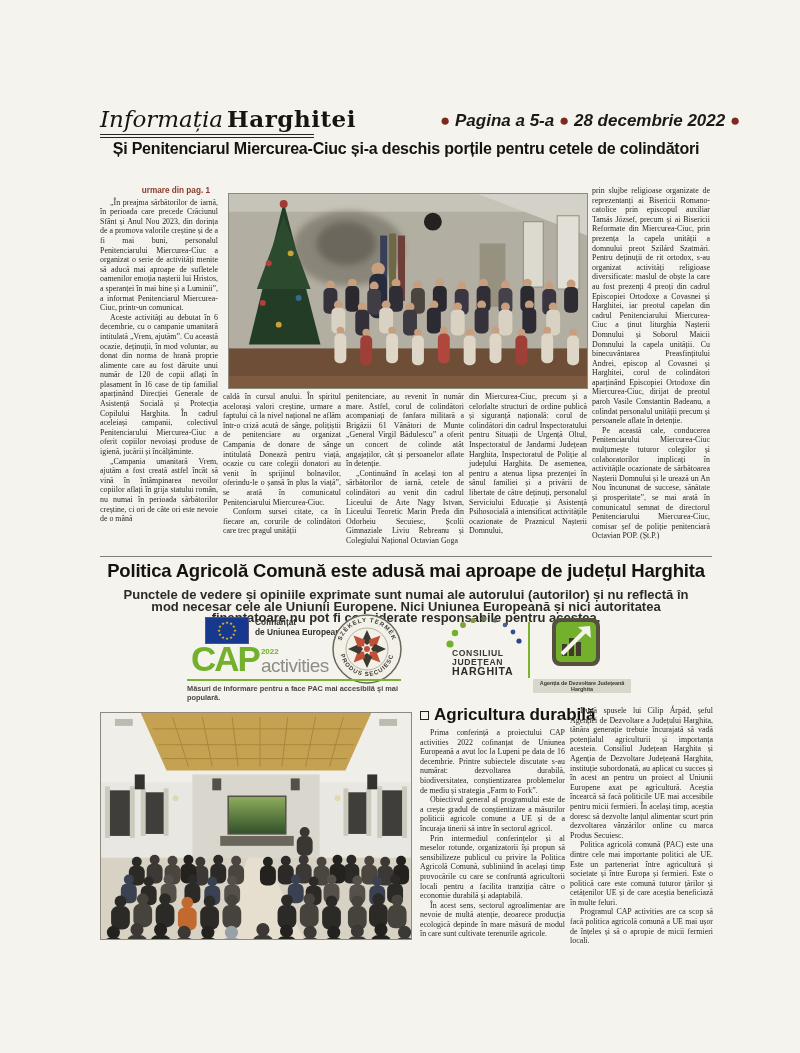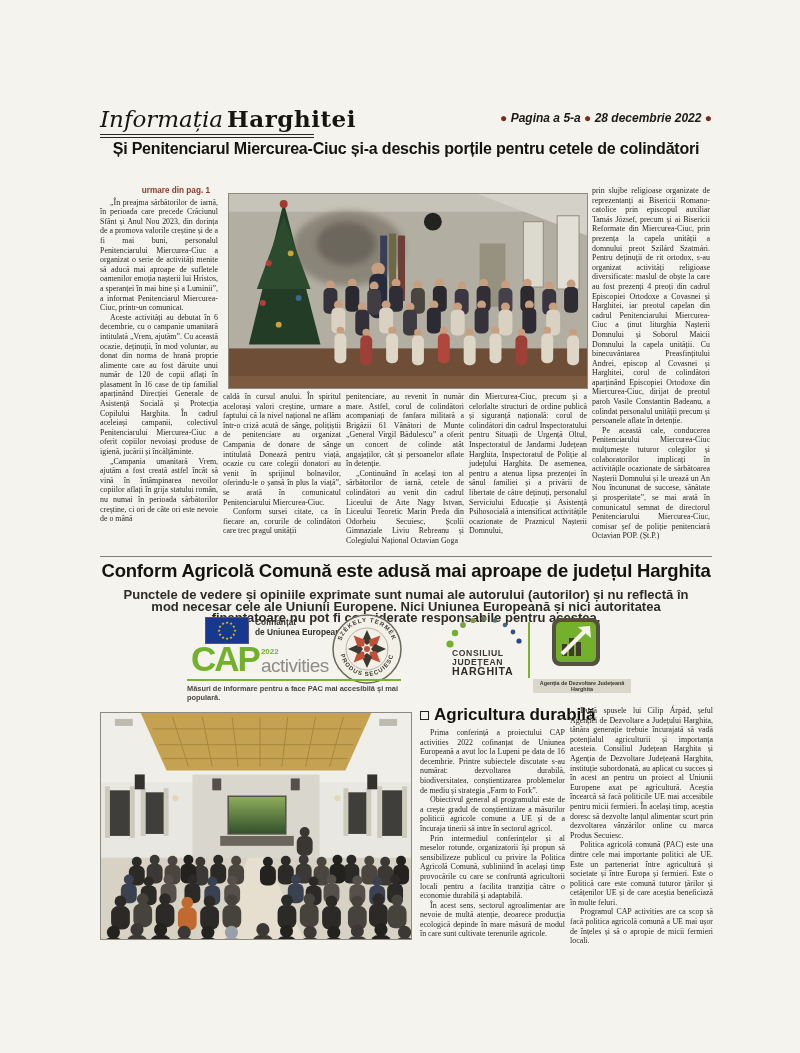"● Pagina a 5-a ●" .pageinfo { font-size: 12px -> 17px; text-align: right -> none }
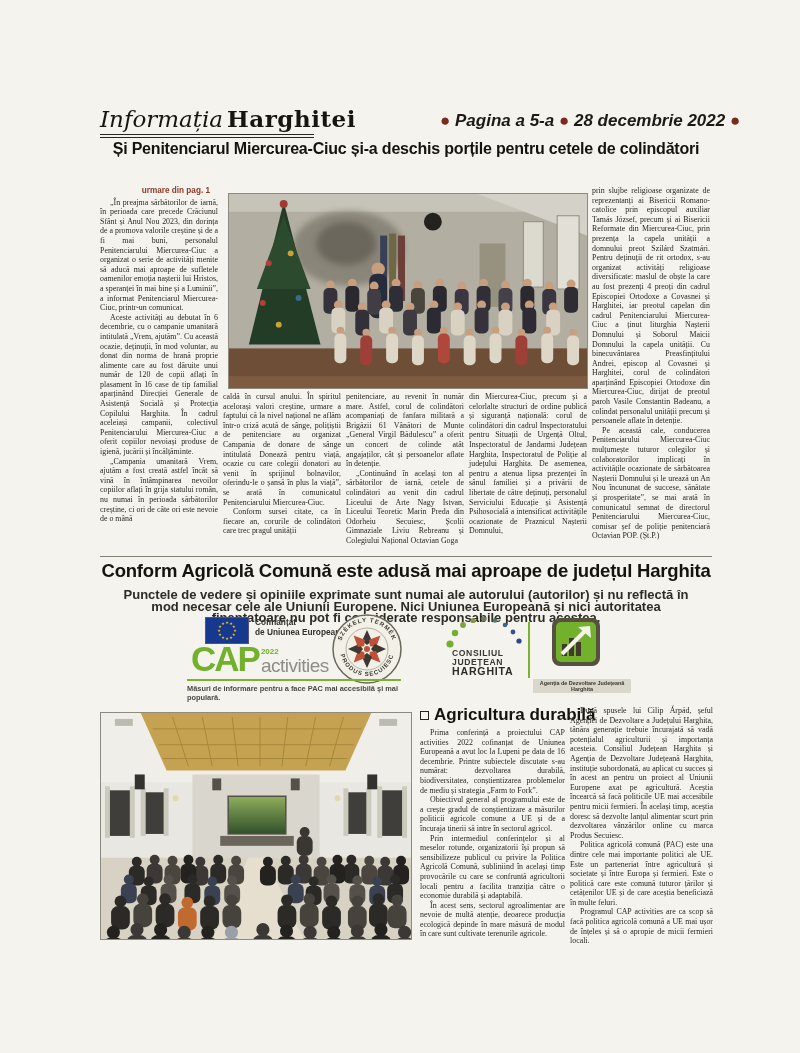"Conform Agricolă Comună este adusă" div.abs { text: Conform -> Politica }
